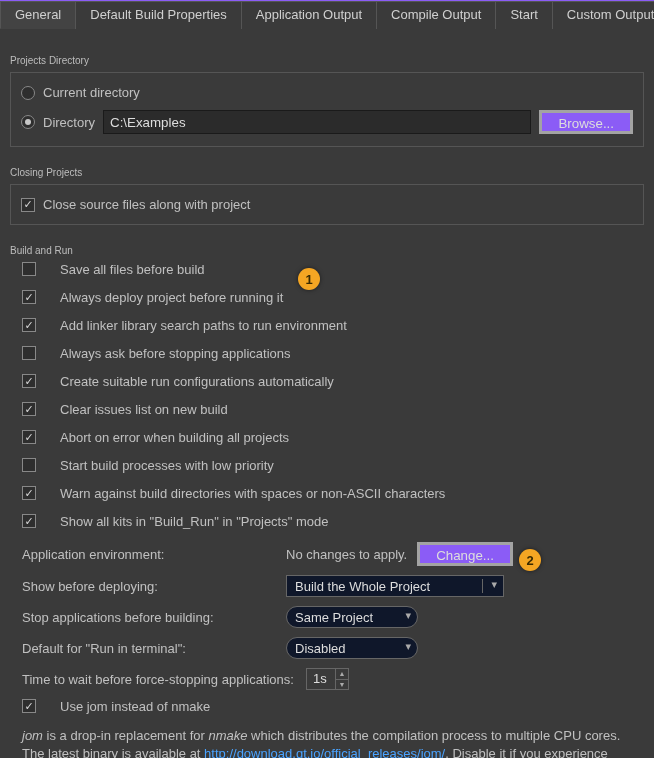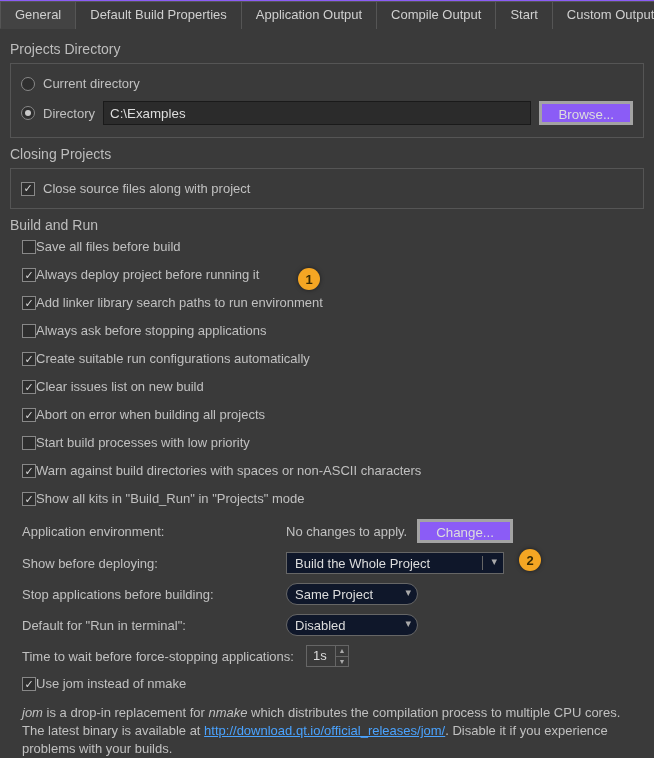"Projects Directory" .section-title { font-size: 14px -> 10px; margin: 6px 0 6px 0 -> 20px 0 6px 0 }
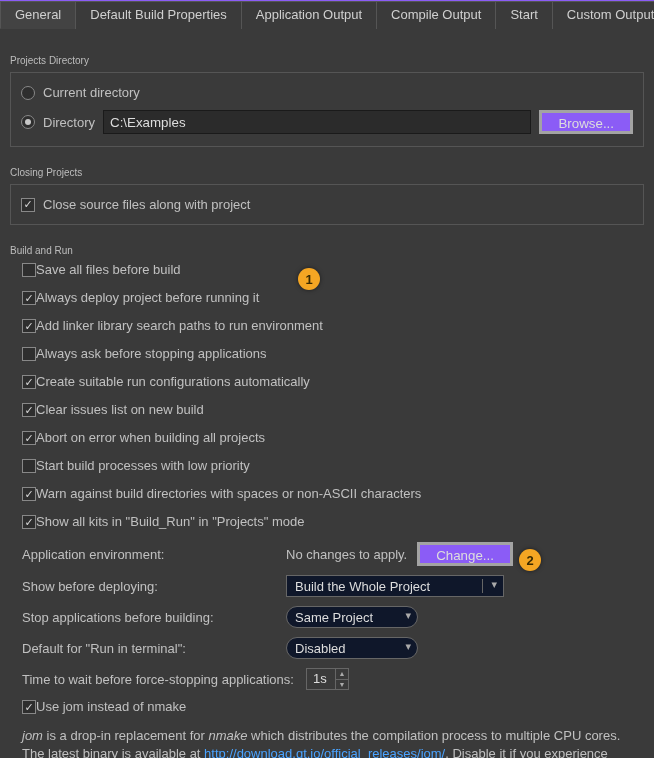"Save all files before build" .check-row { align-items: flex-end -> flex-start; gap: 0 -> 24px }
